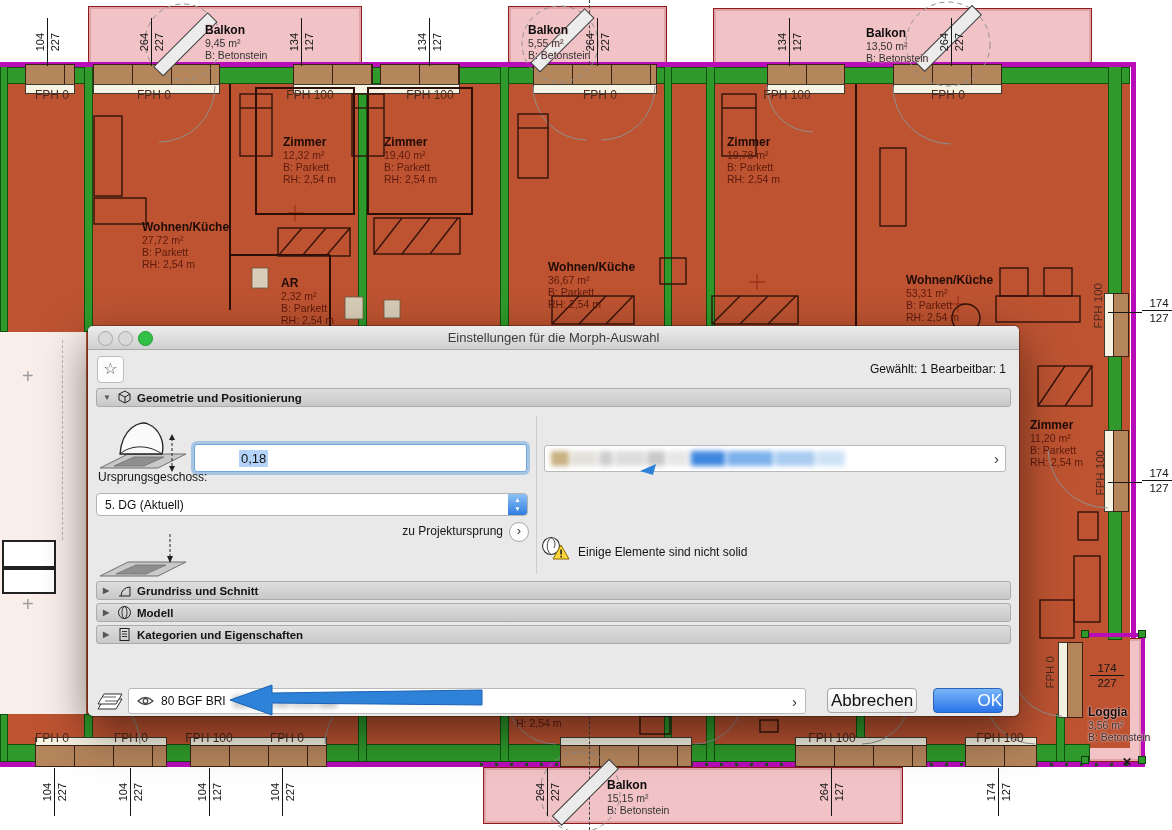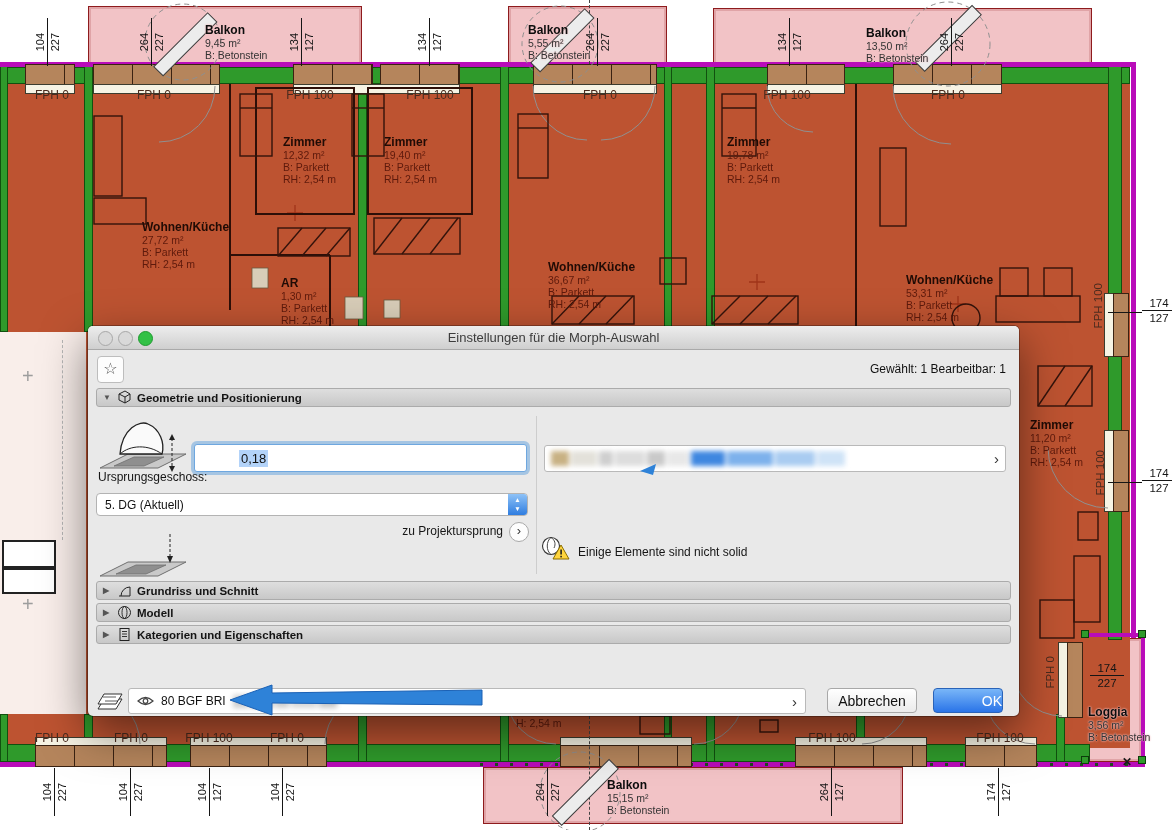"1,30 m²" div { text: 1,30 -> 2,32 }
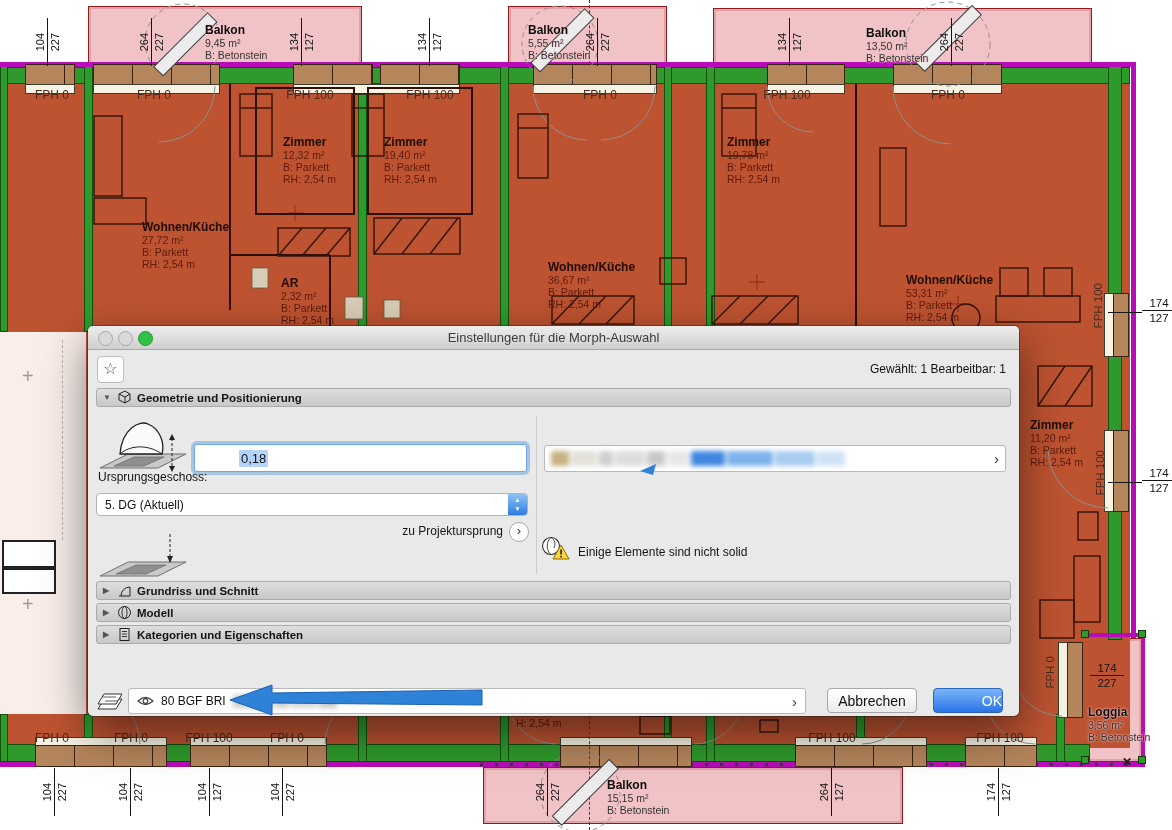"Abbrechen" .btn { font-size: 14px -> 17px }
